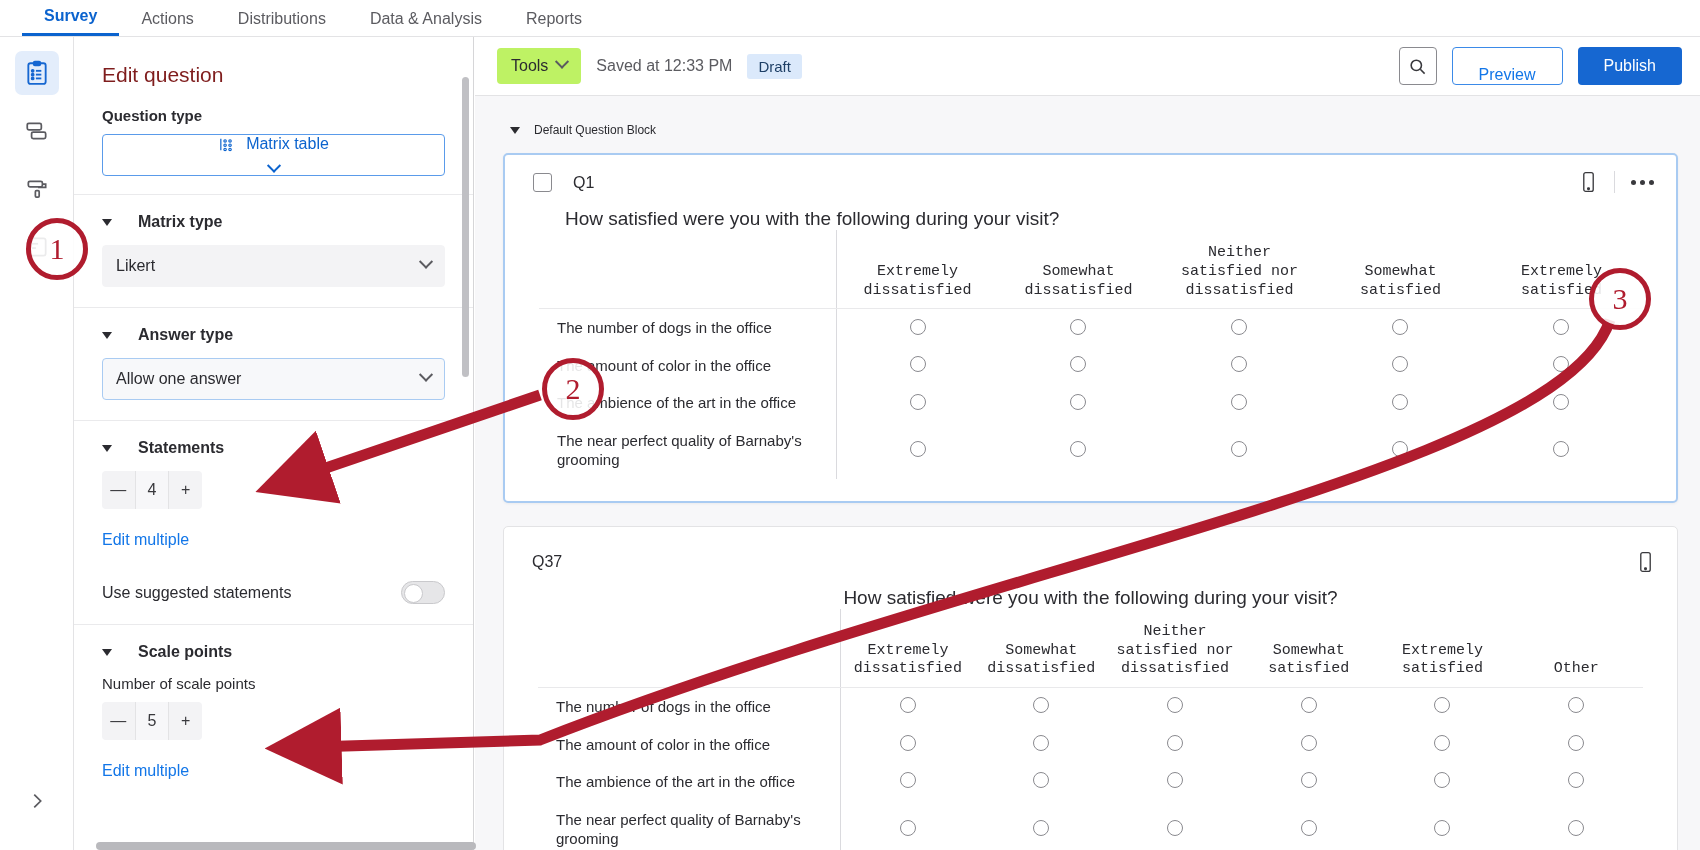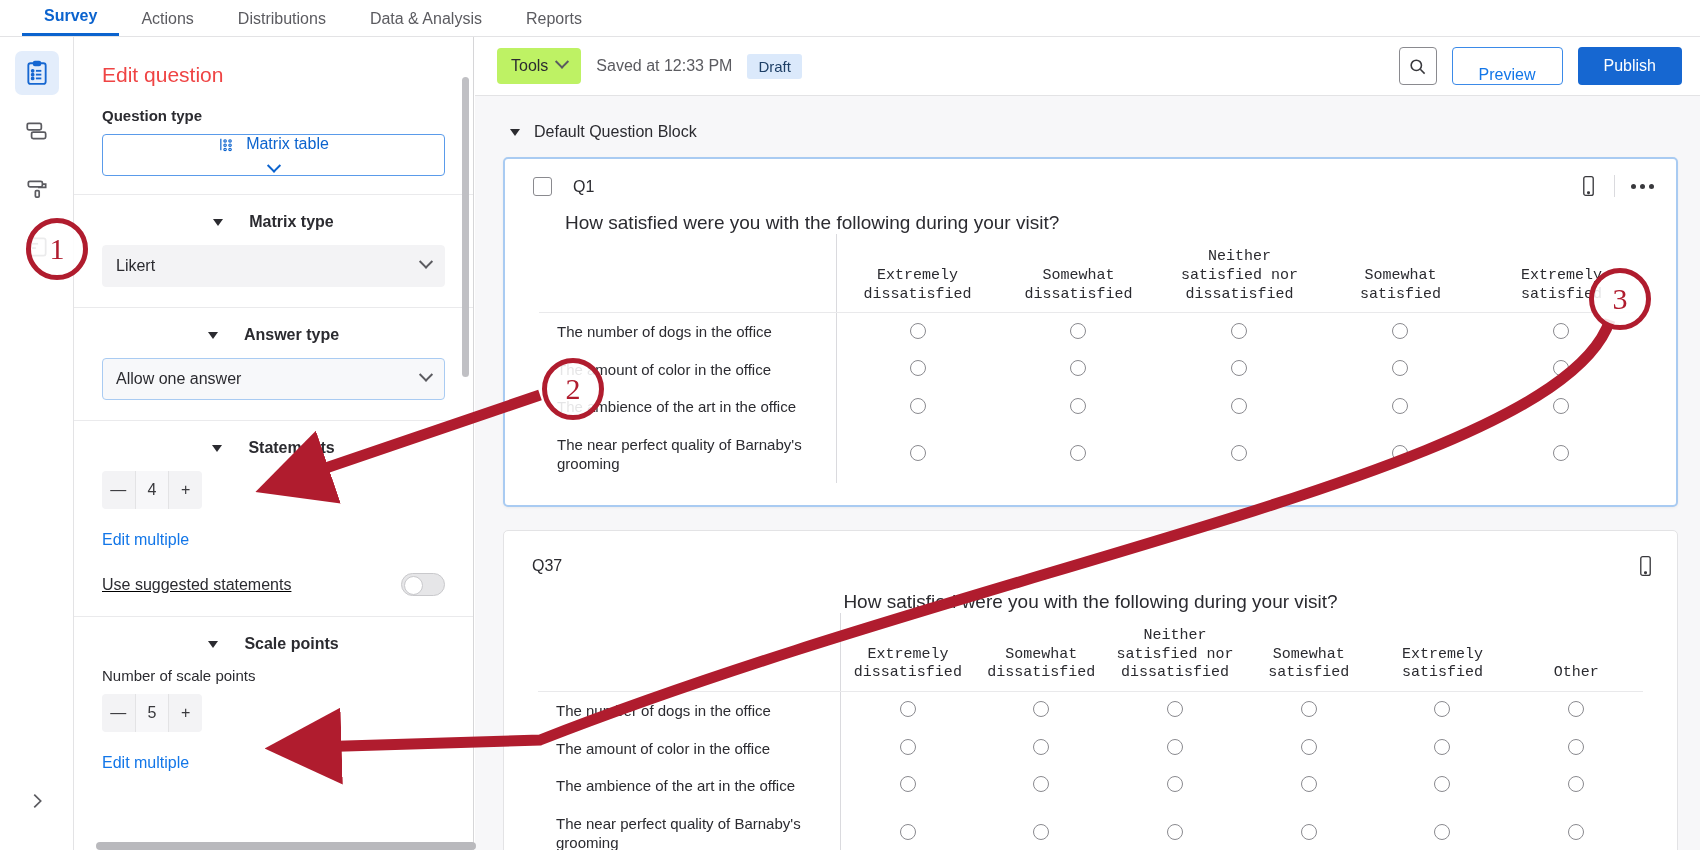"Edit question" .panel-title { color: #ef4444 -> #7f1d1d }
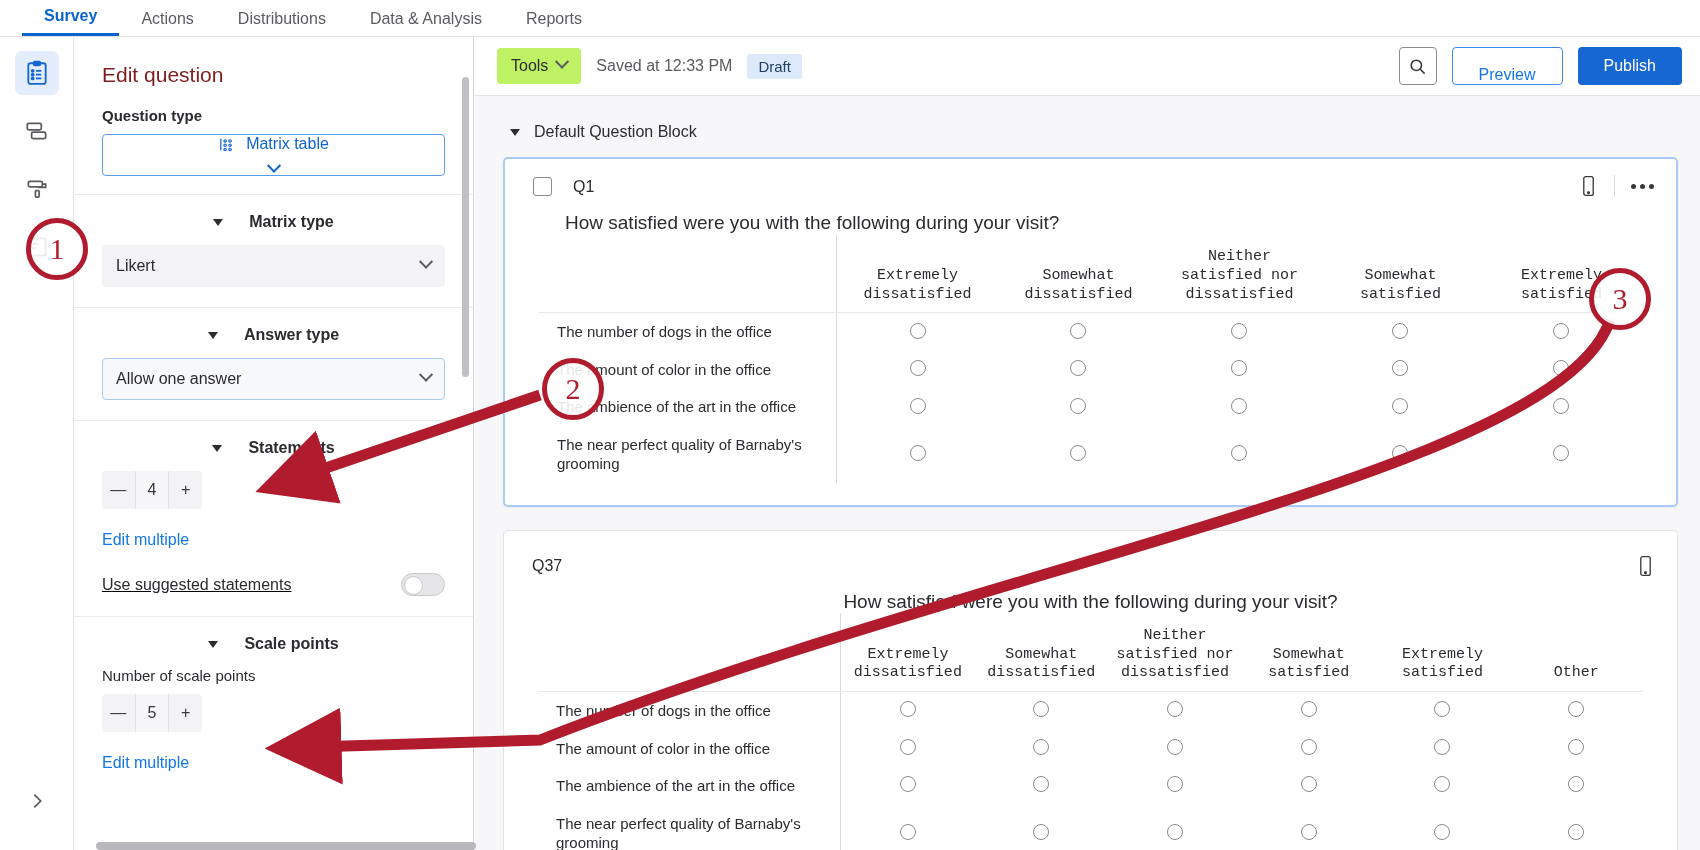"Default Question Block" .blockhead { font-size: 16px -> 12px }
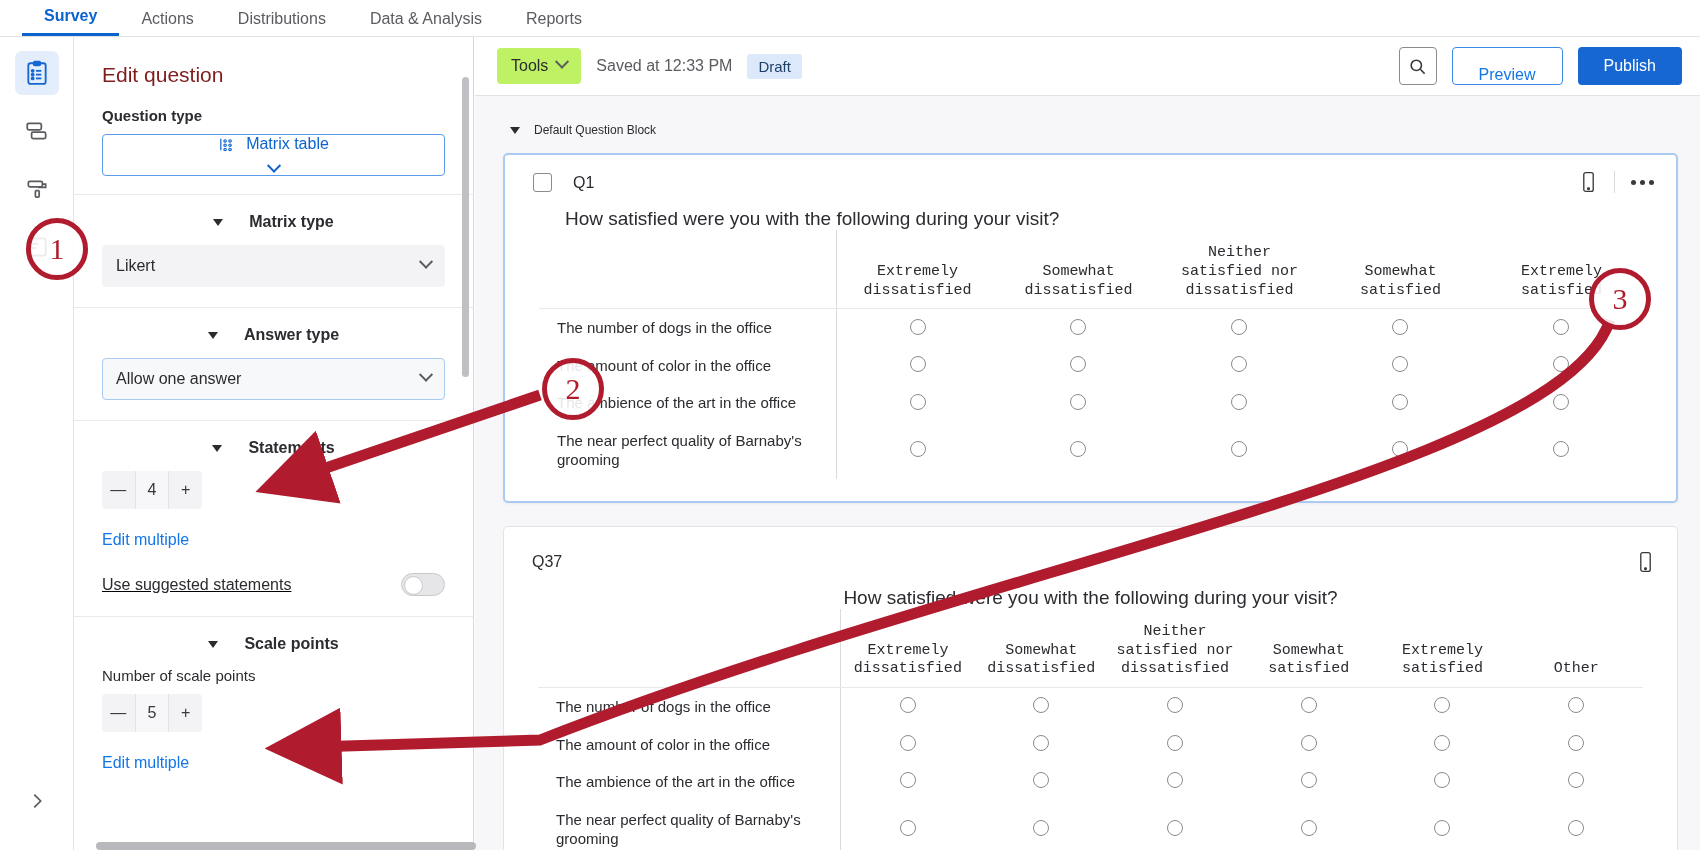"Matrix type" .sect-head { justify-content: center -> none }
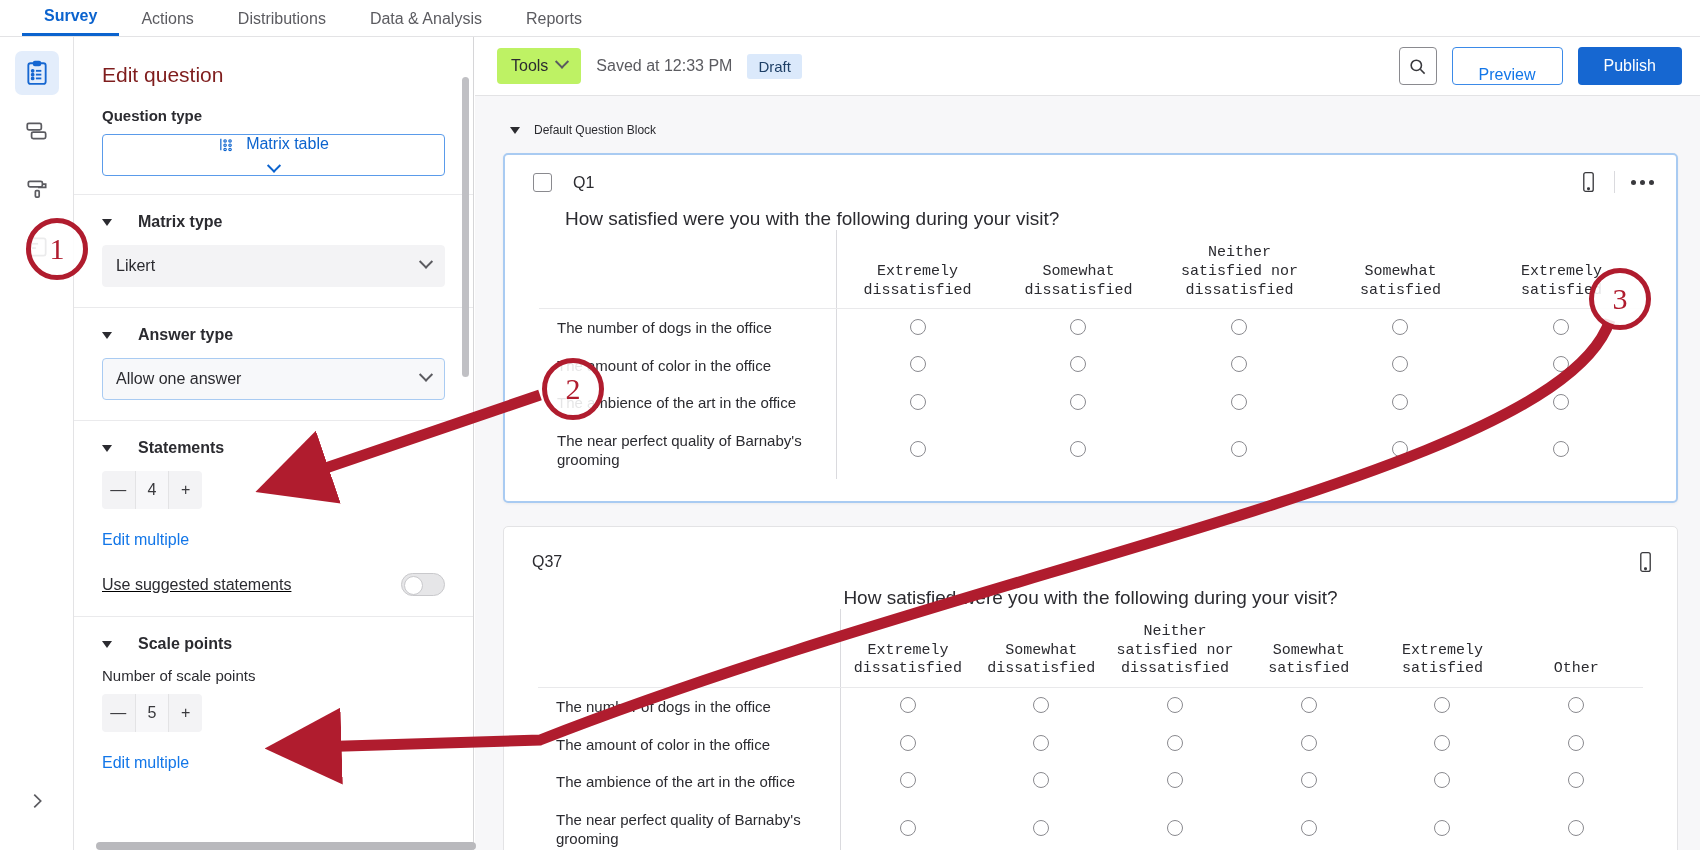"Use suggested statements" div.togglerow { margin-top: 24px -> 32px; text-decoration: underline -> none }
